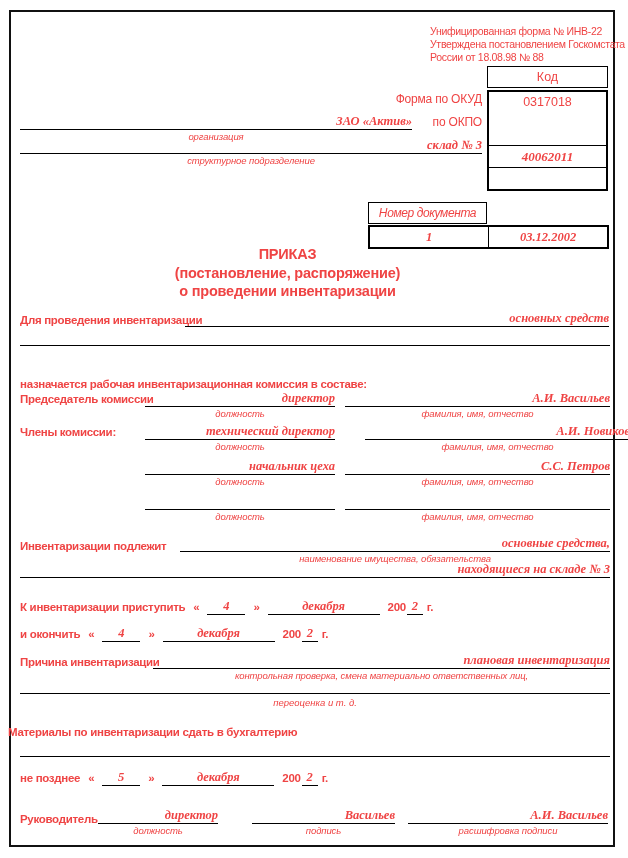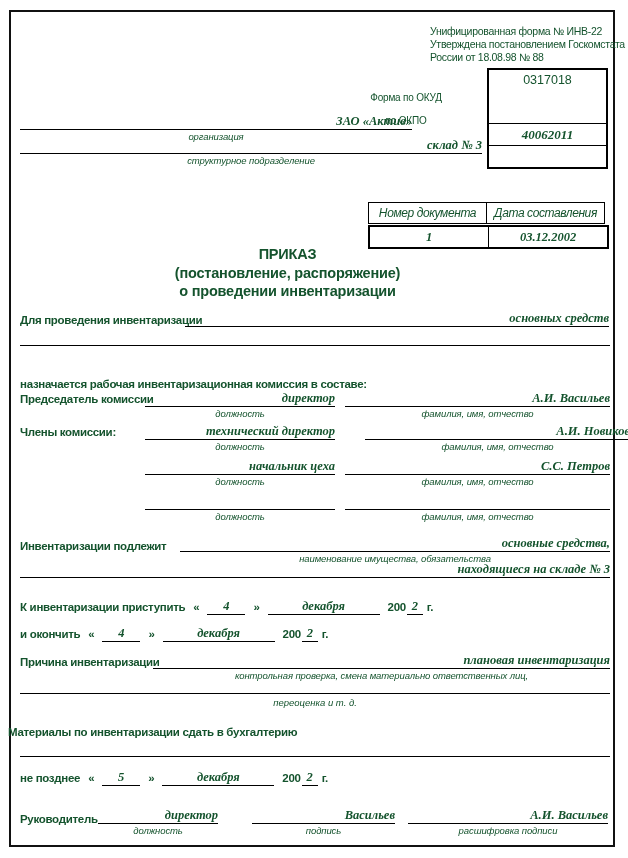"Унифицированная форма № ИНВ-22" .canvas { color: #14532d -> #ef4444 }
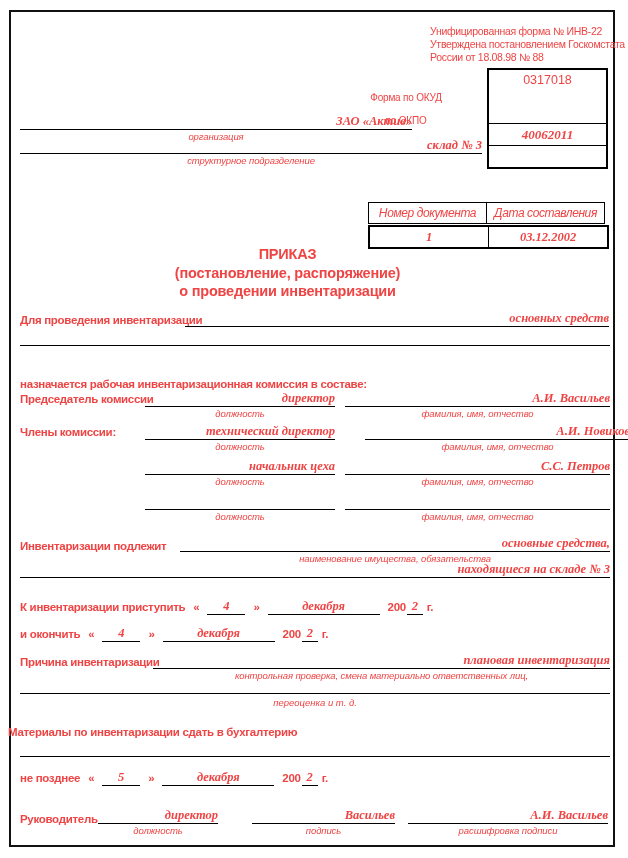"Код" div.cb-h { html: none -> <div>Код</div> }
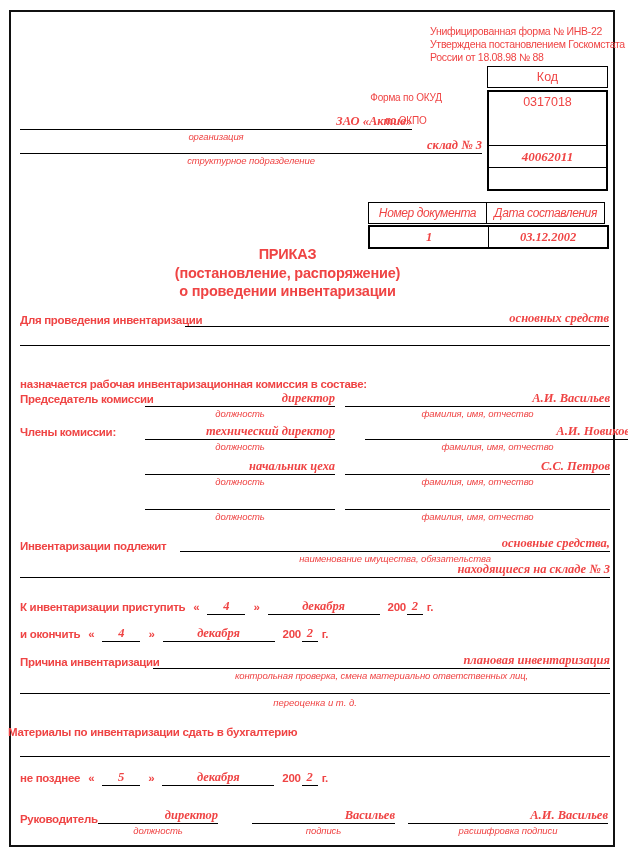"Форма по ОКУД" .oklbl { font-size: 10px -> 12px; text-align: center -> right }
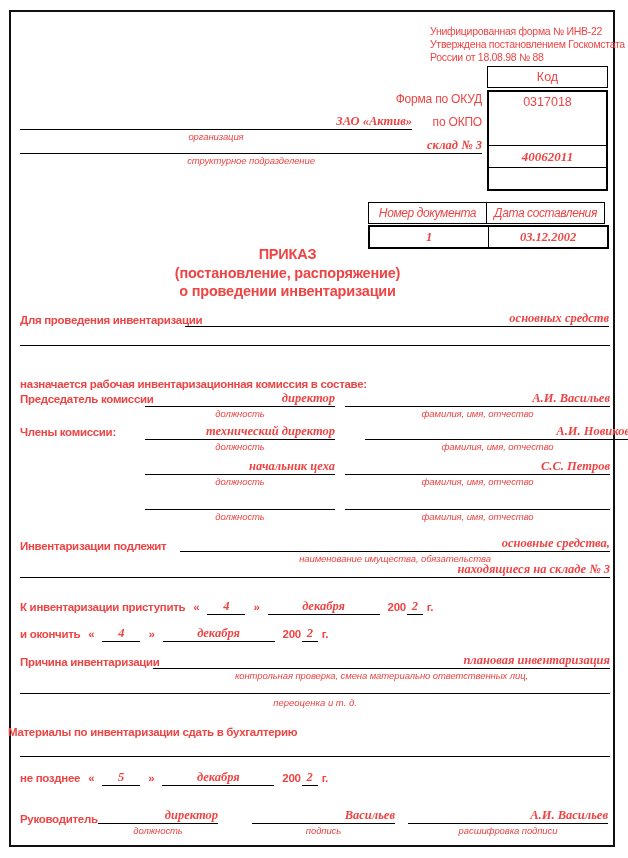"Дата составления" div.dt-h { html: <div>Дата составления</div> -> none }
